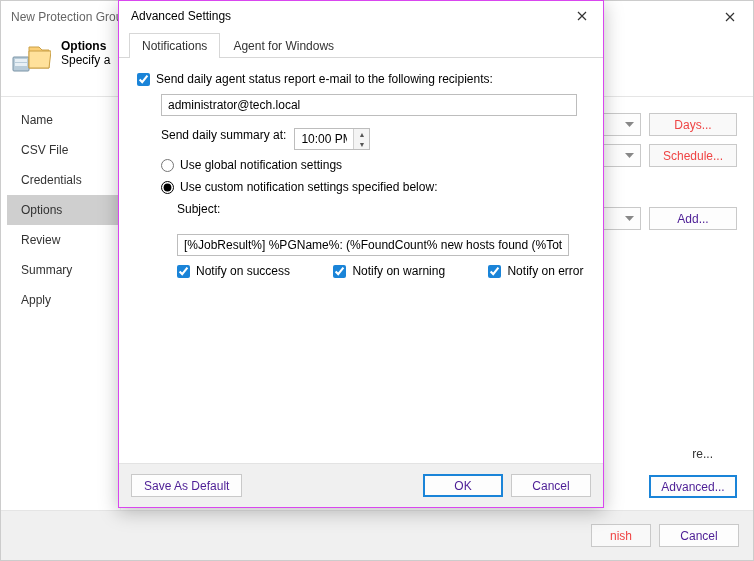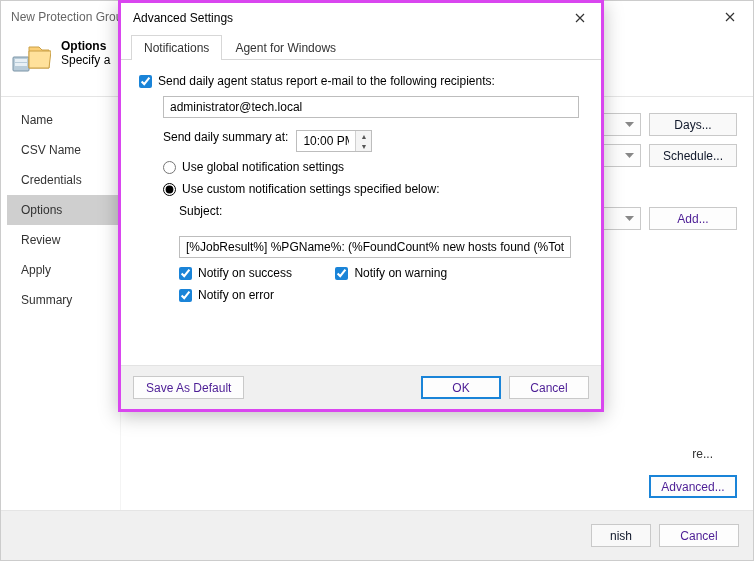"Advanced Settings" .dialog { border: 3px solid #d946ef -> 1px solid #d946ef; height: 412px -> 508px }
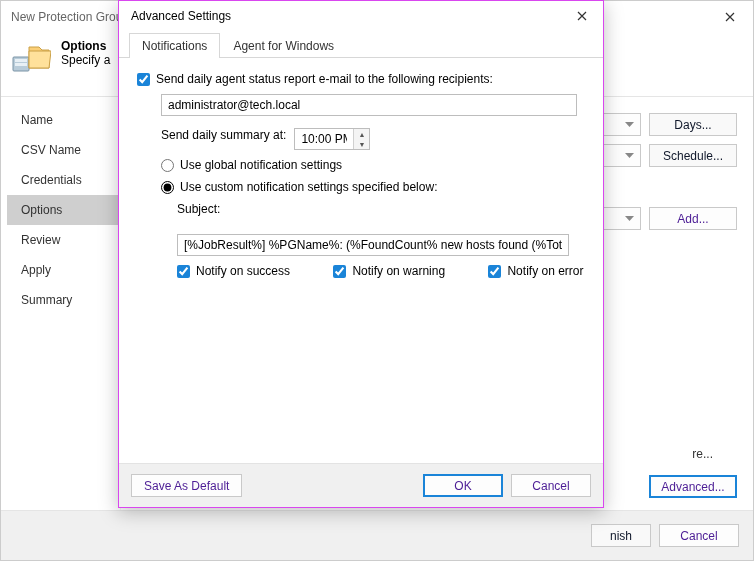"Days..." .btn.disabled { color: #0f172a -> #ef4444 }
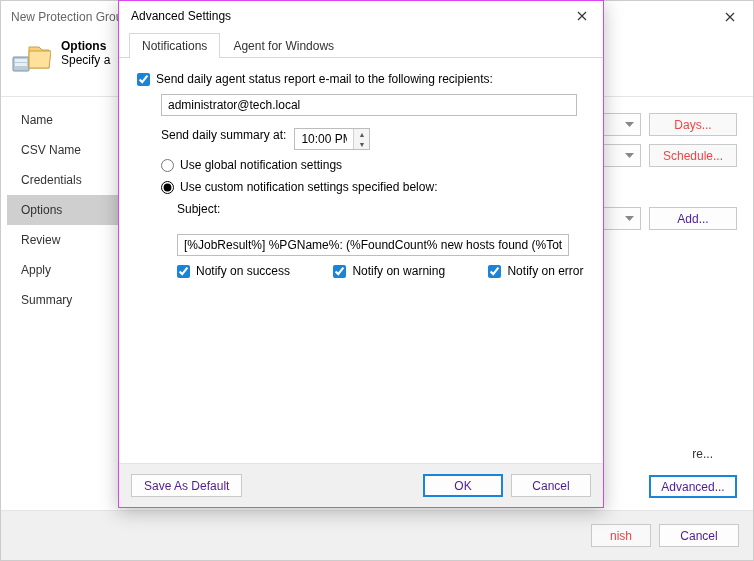"CSV Name" div.item { text: Name -> File }
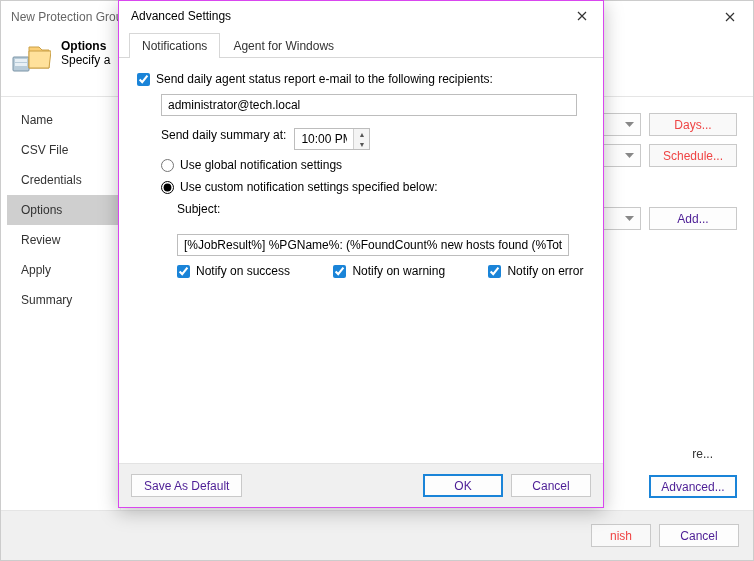"Apply" div.item { order: before "Summary" -> after "Summary" }
